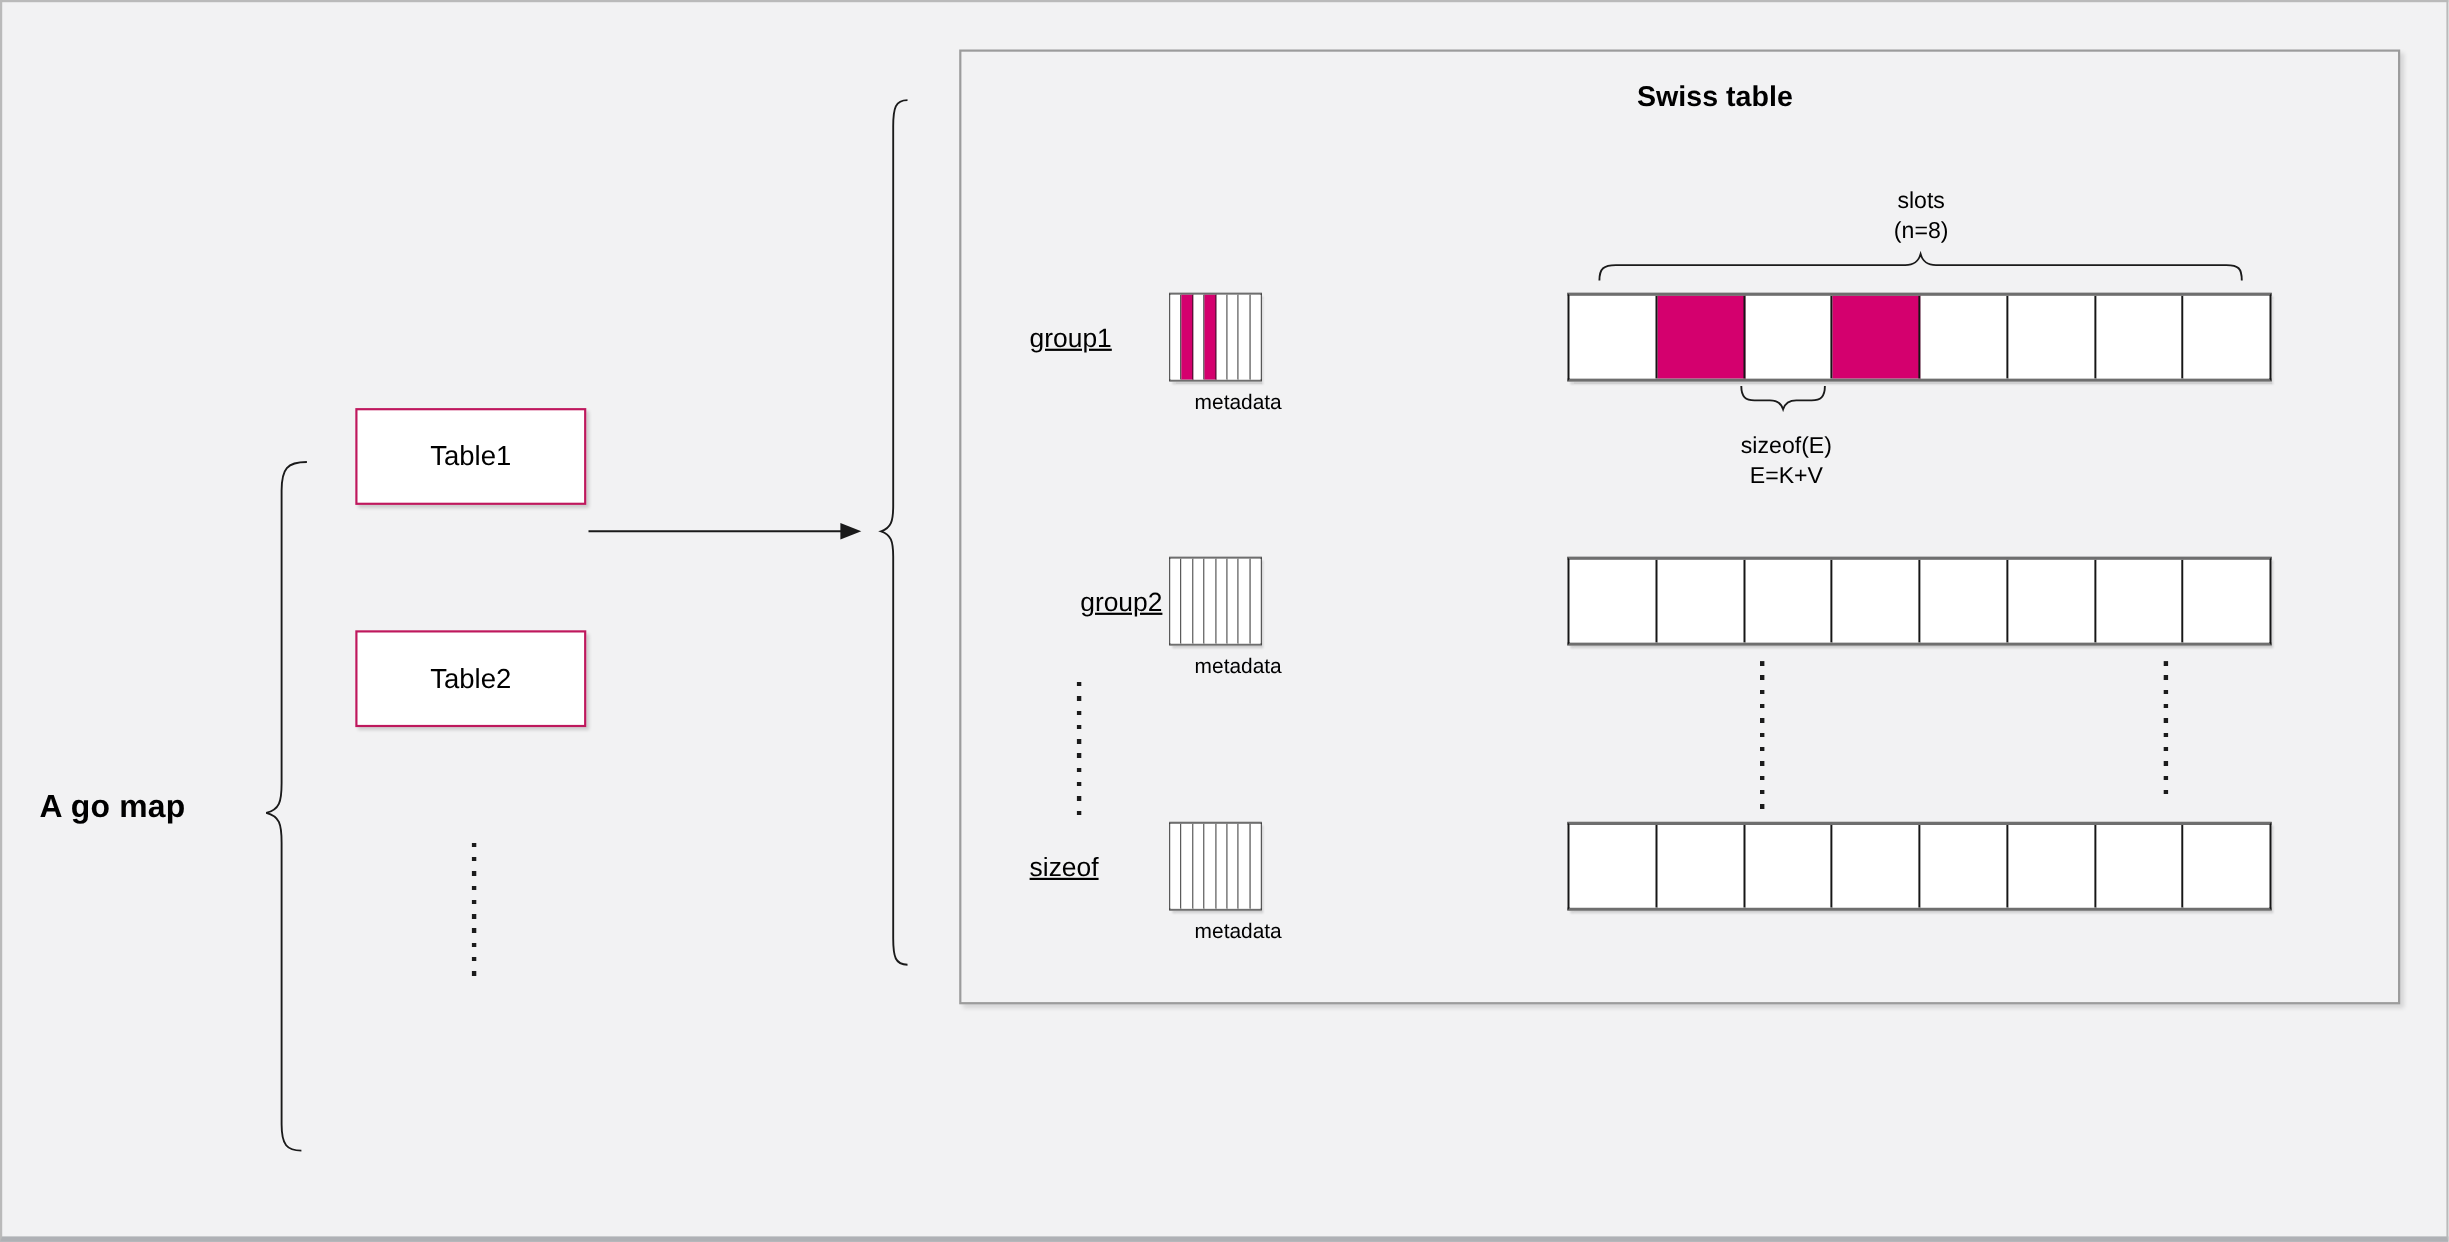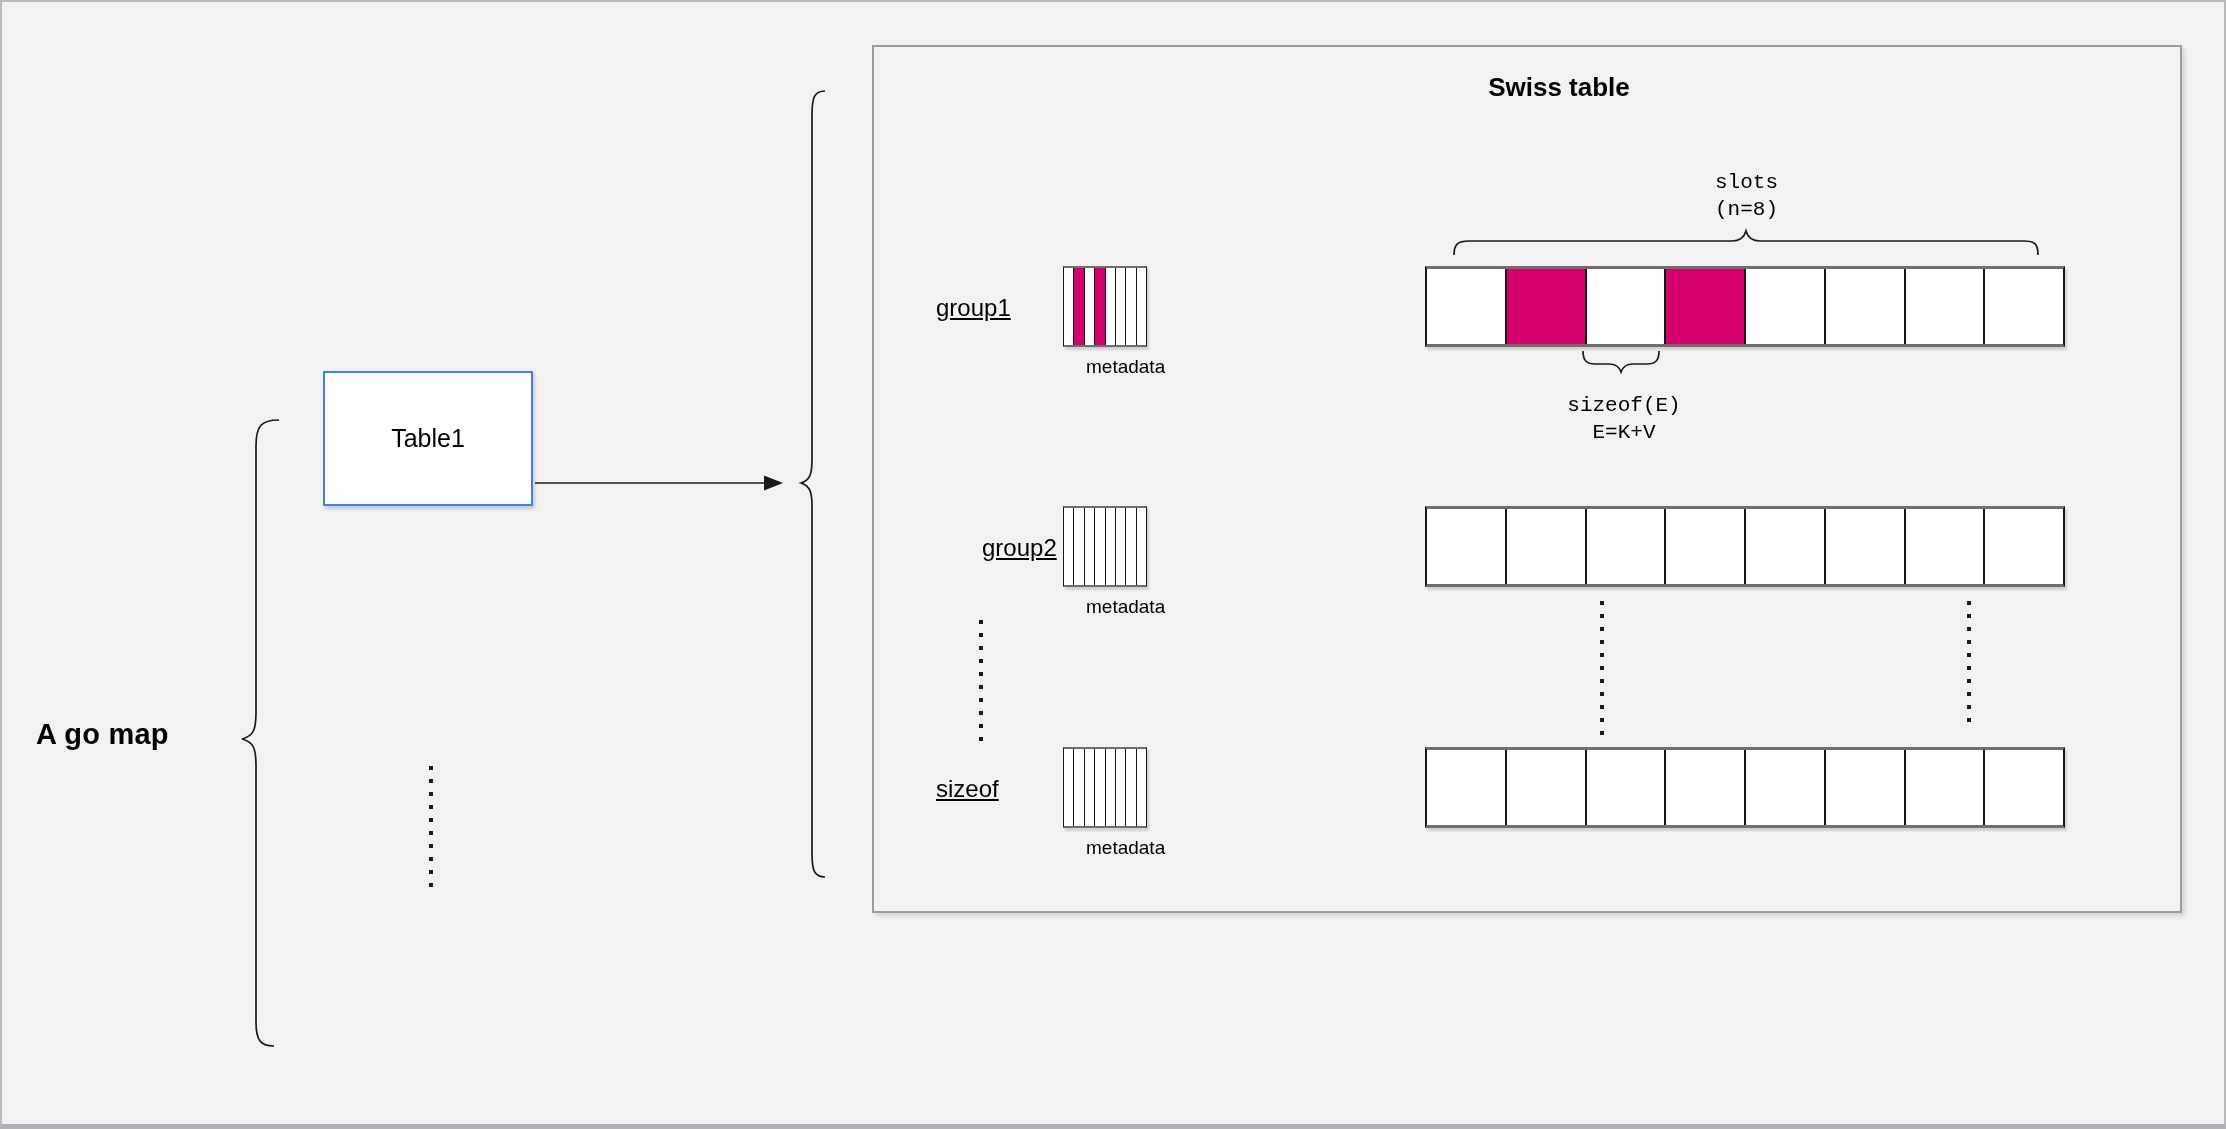"slots" .anno { font-family: Liberation Mono, monospace -> none }
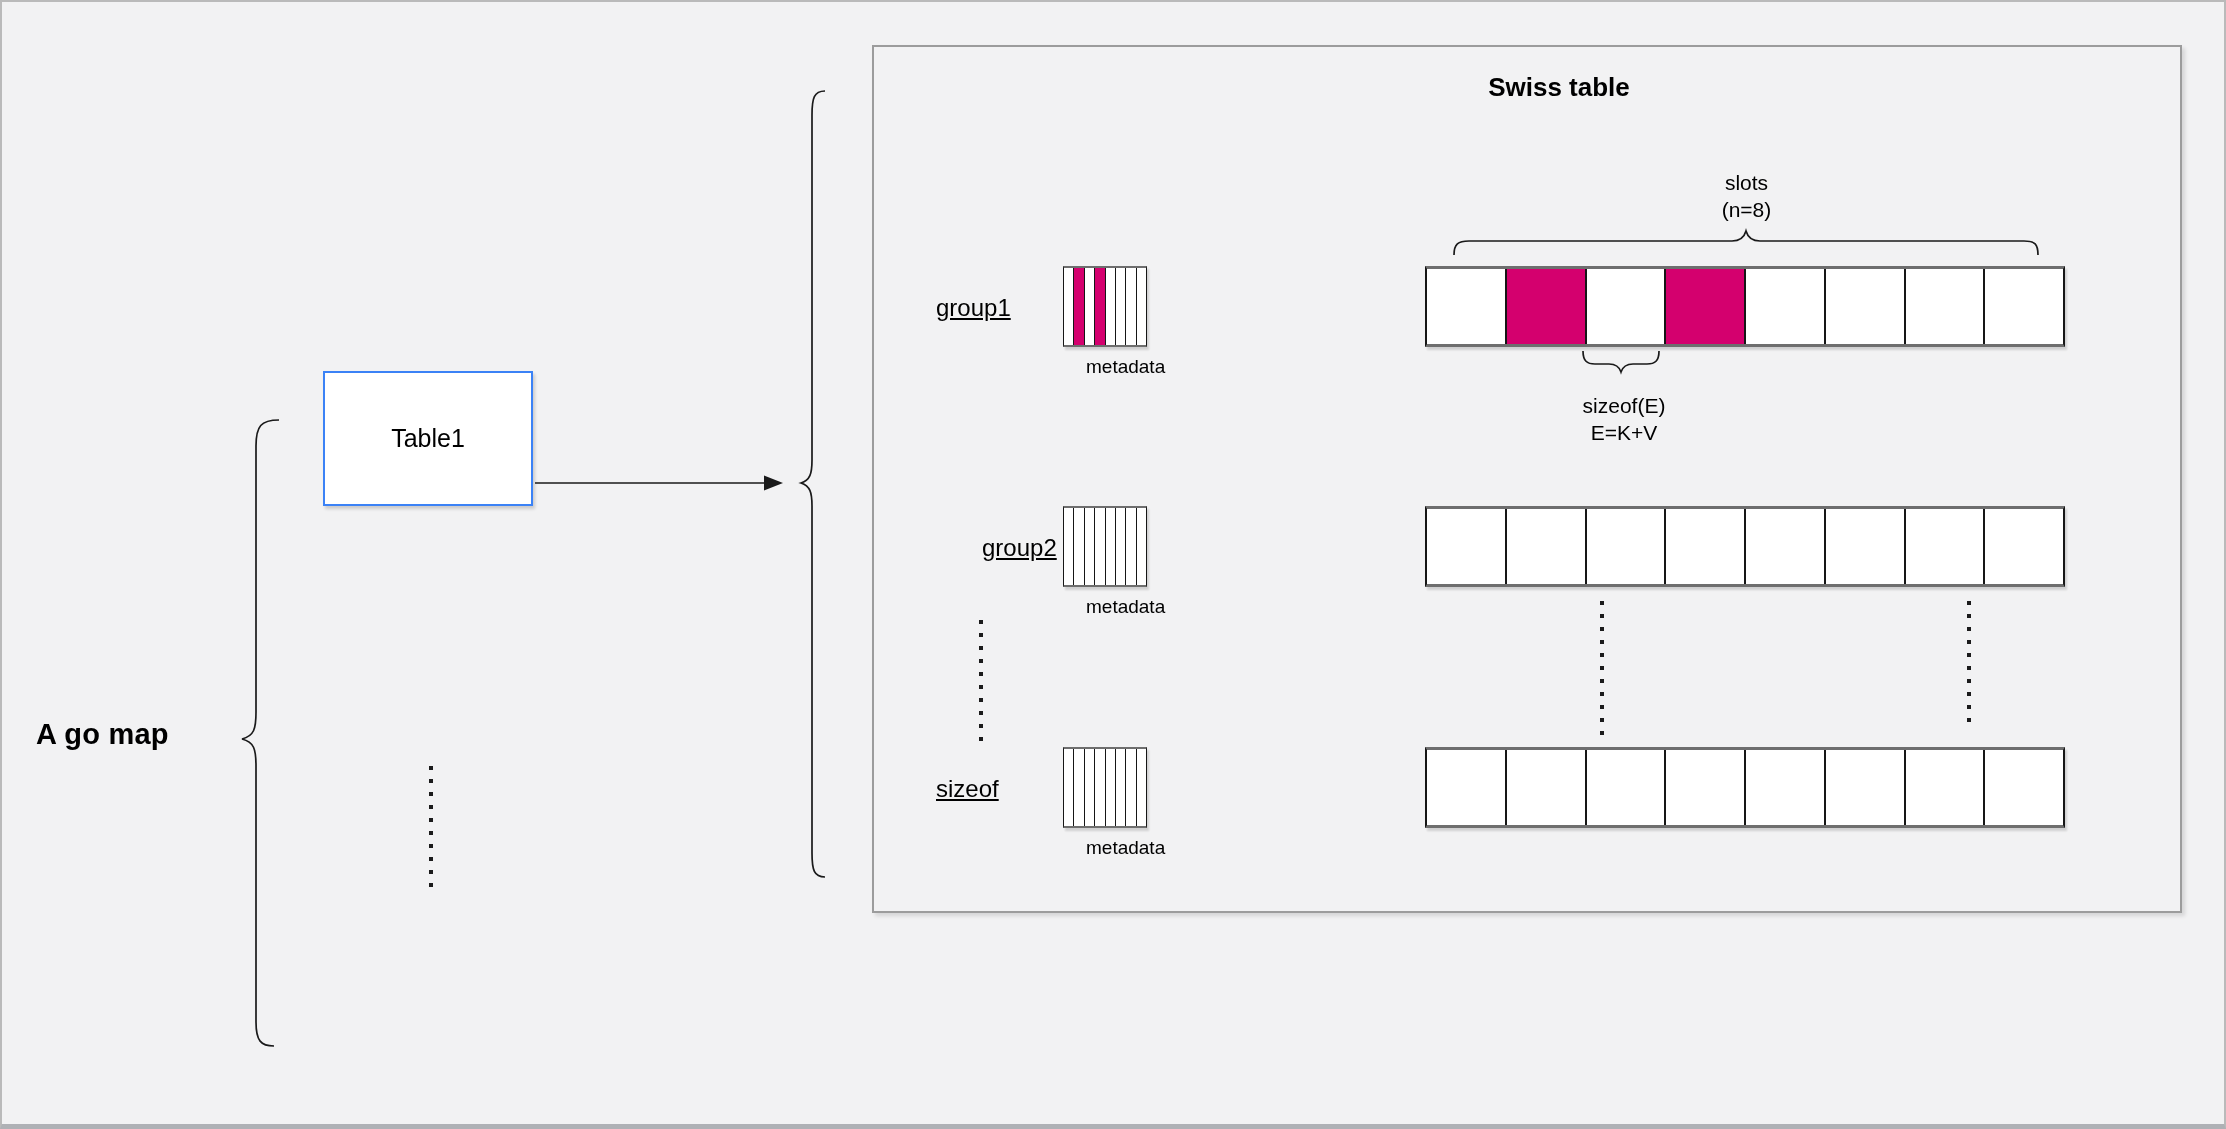"Table1" .table-box { border: 2px solid #3b82f6 -> 2px solid #be185d; height: 135px -> 88px }
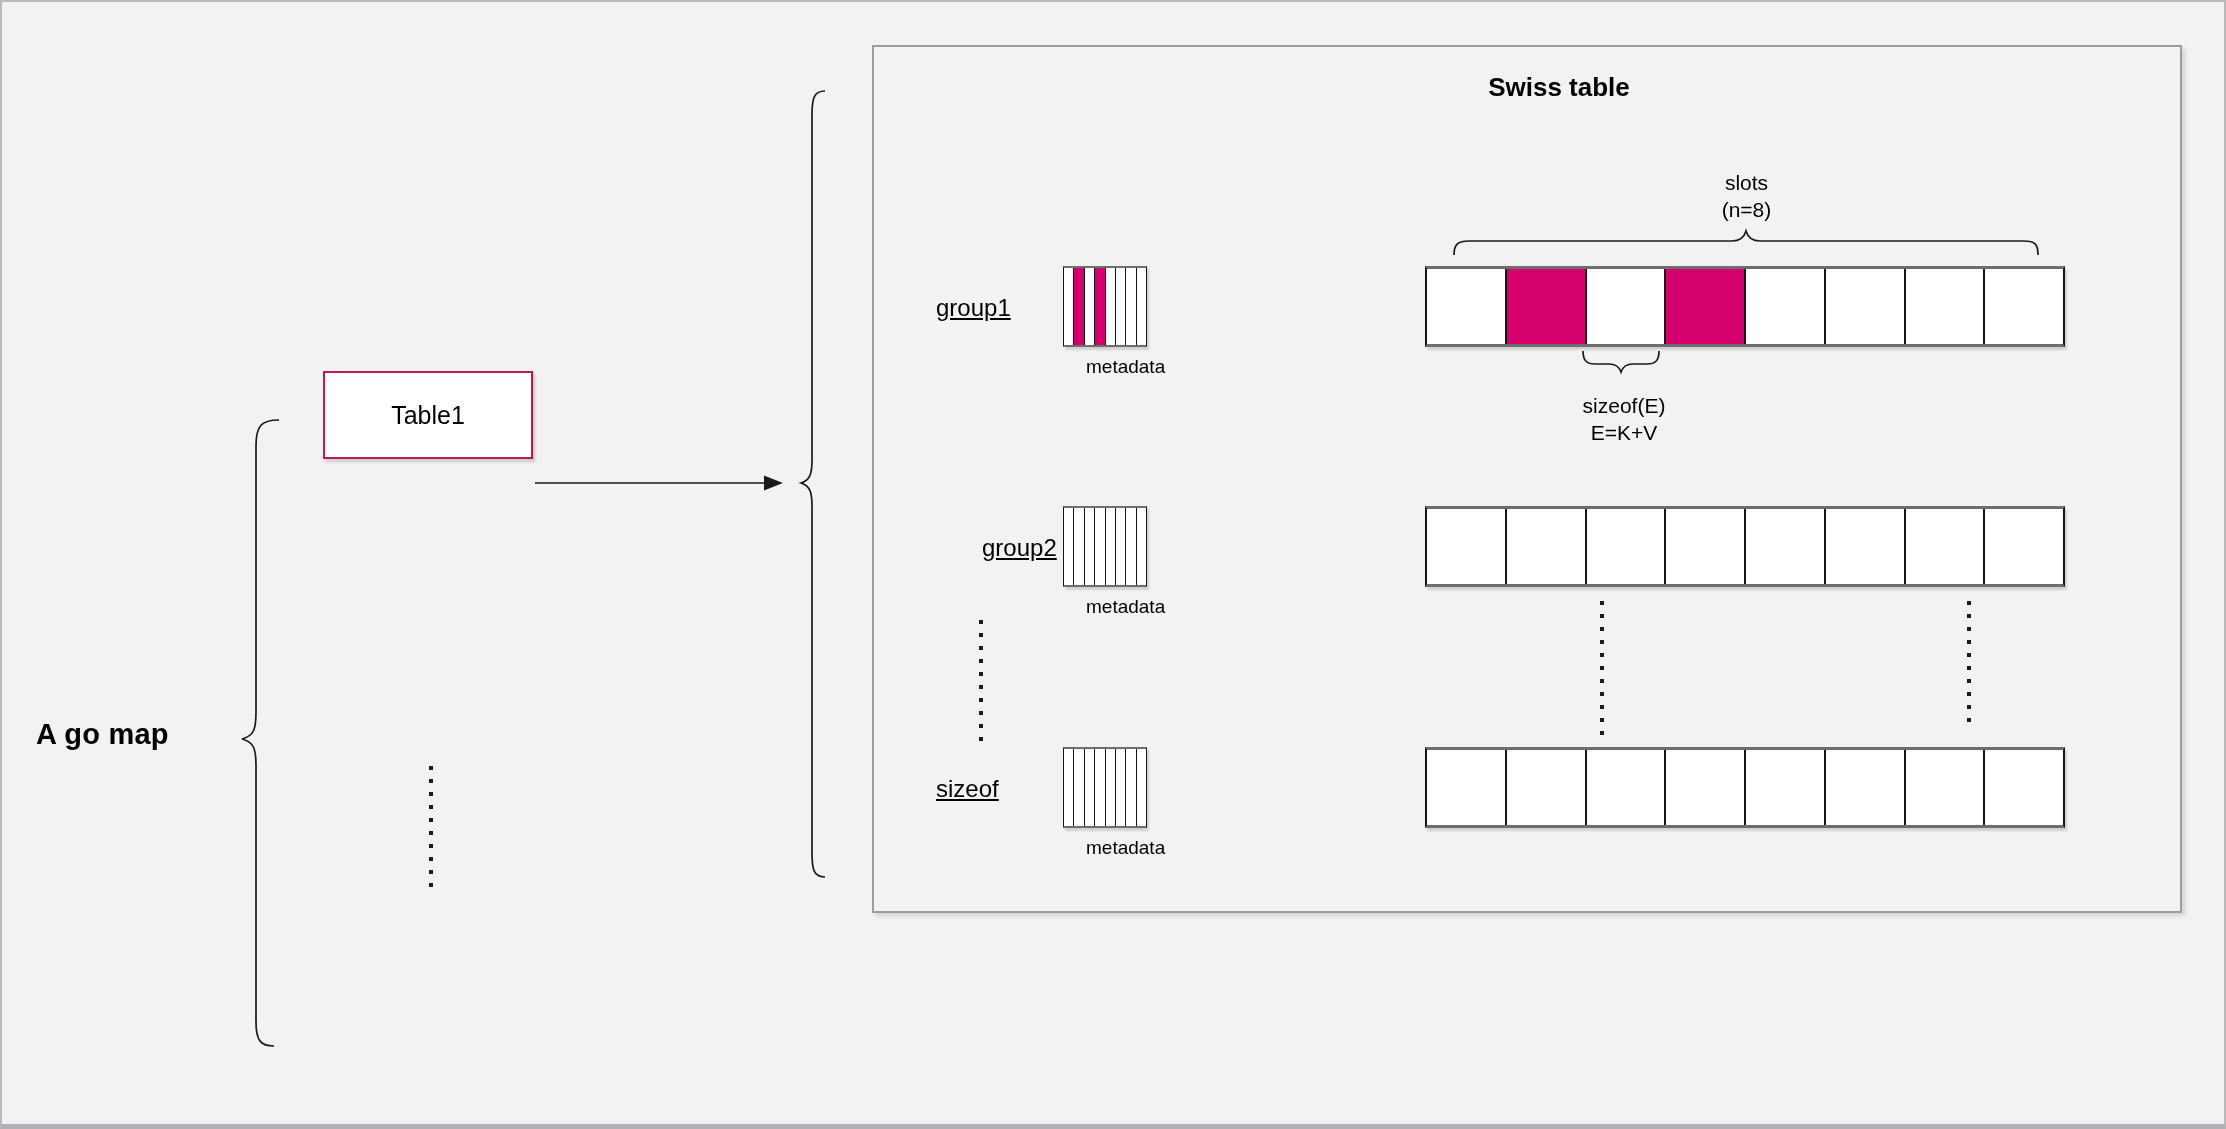"Table2" div.abs { html: none -> <div> <span>Table2</span> </div> }
